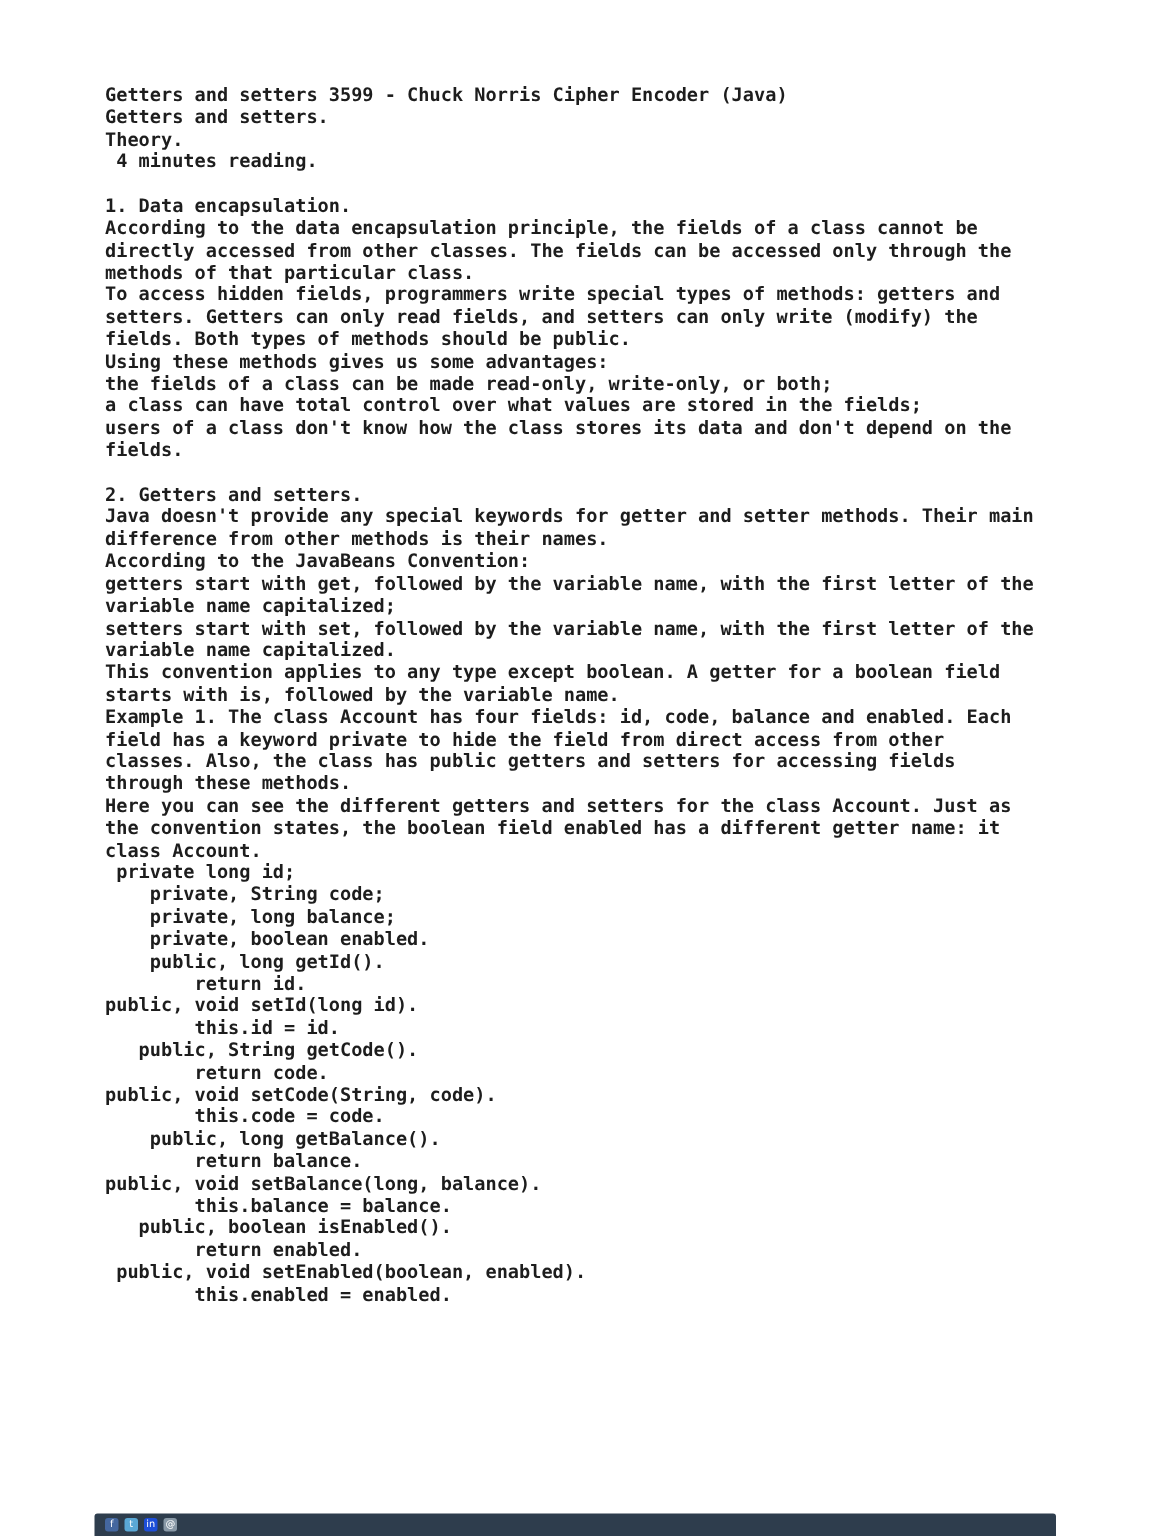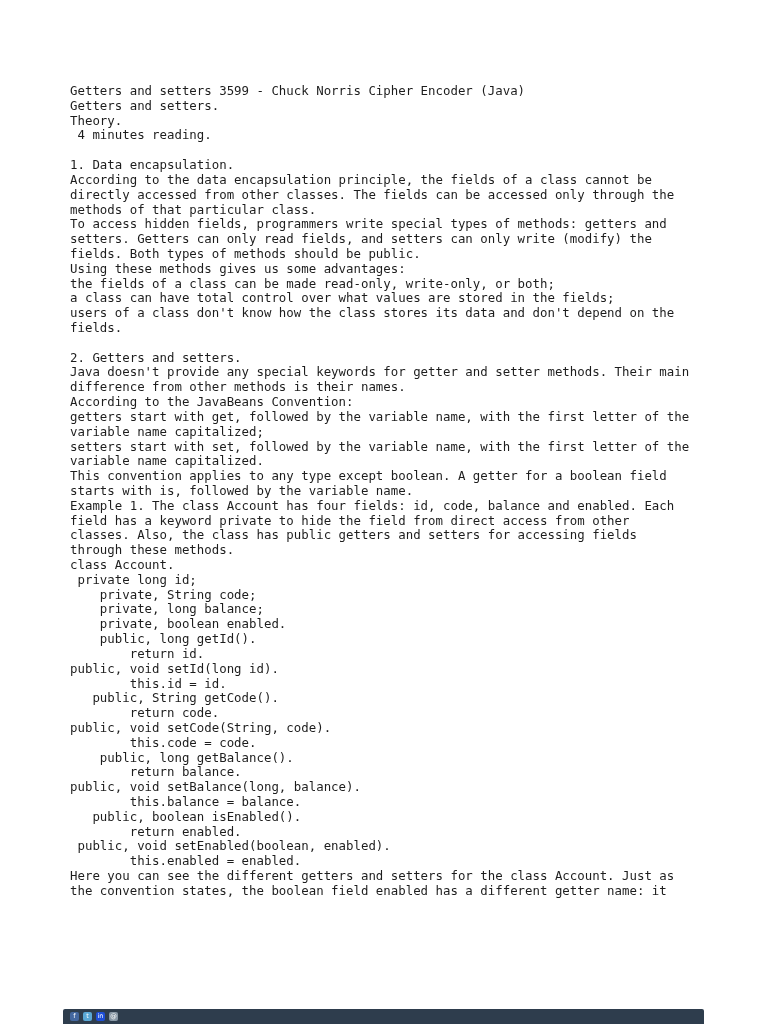"Getters and setters 3599 -" .doc { font-weight: none -> bold; top: 84px -> 56px }
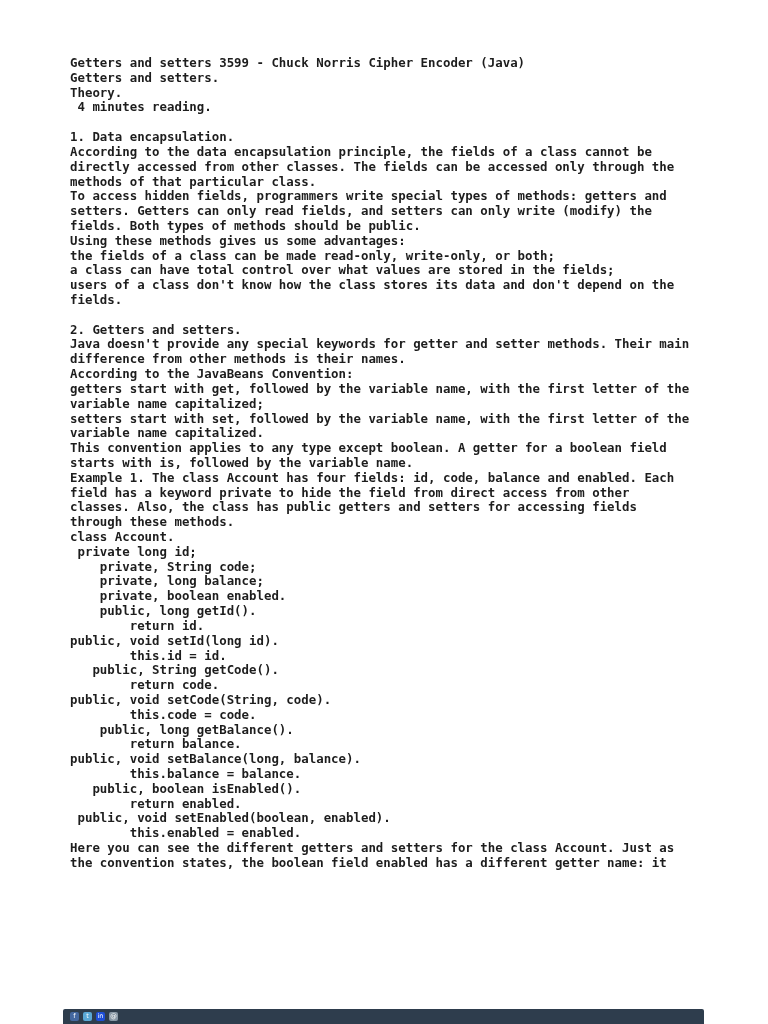"class Account." pre { order: before "Here you can see the" -> after "Here you can see the" }
